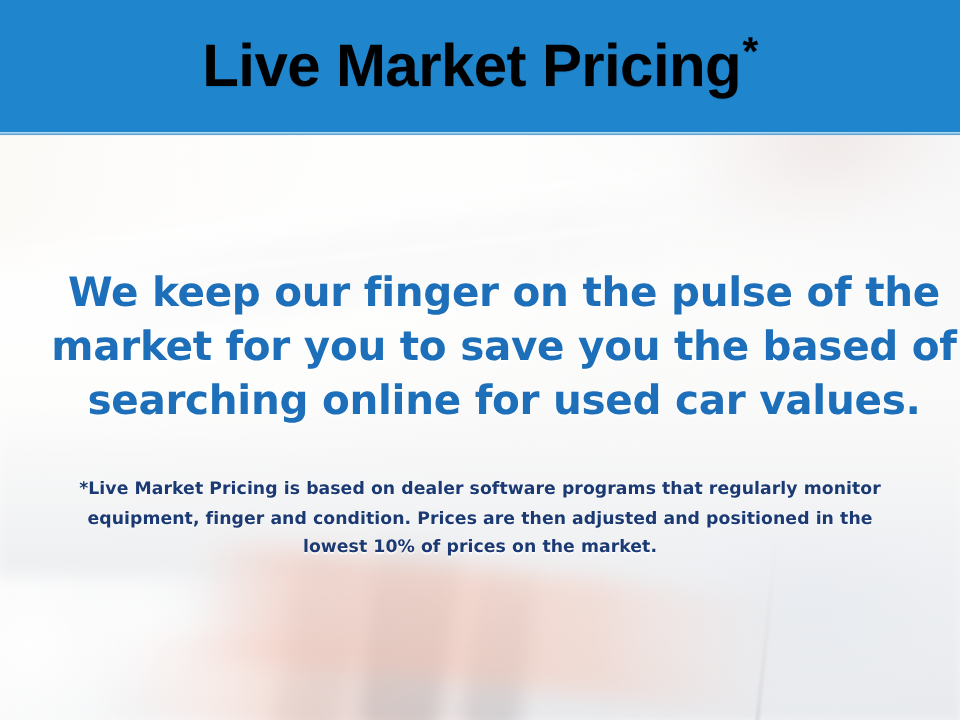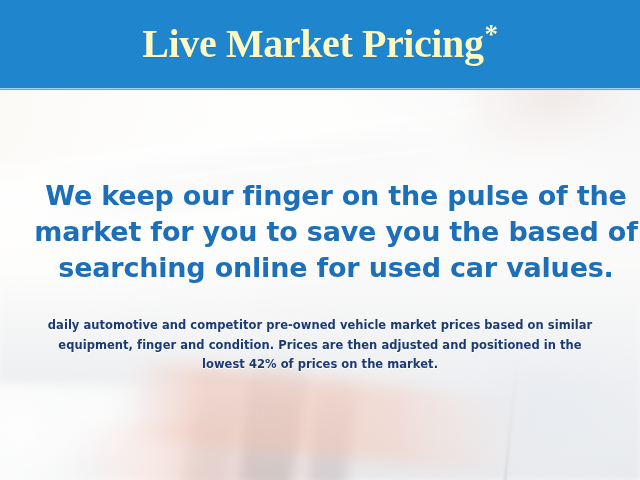"Live Market Pricing*" .header-title { color: #fef9c3 -> #000000; font-family: Liberation Serif, serif -> Liberation Sans, sans-serif }
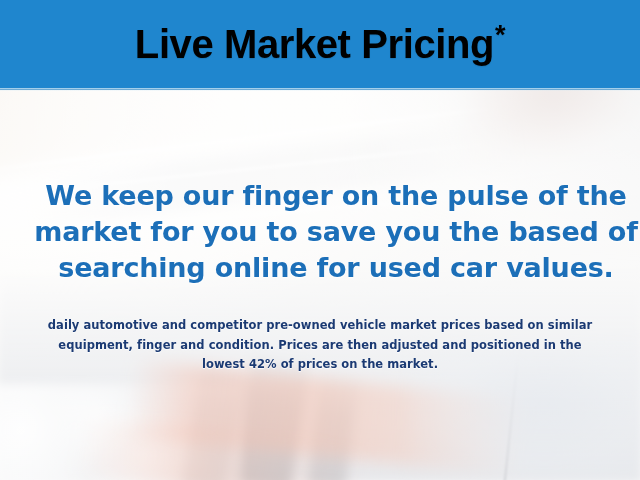"*Live Market Pricing is based" div.disclaimer-line { html: none -> <div>*Live Market Pricing is based on dealer software programs that regularly monitor</div> }
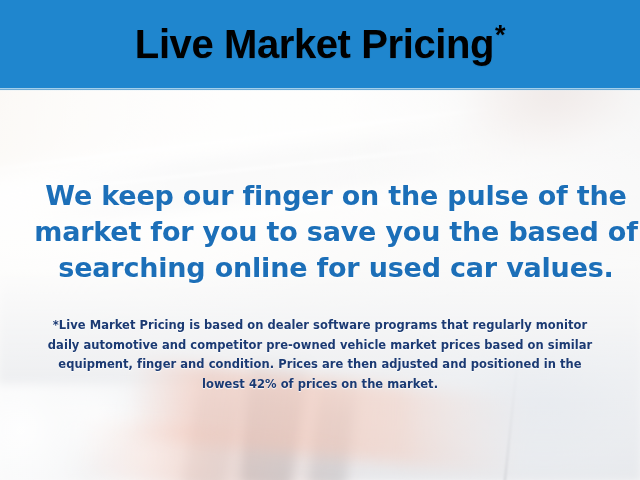"daily automotive and competitor" div.disclaimer-line { html: <div>daily automotive and competitor pre-owned vehicle market prices based on similar</div> -> none }
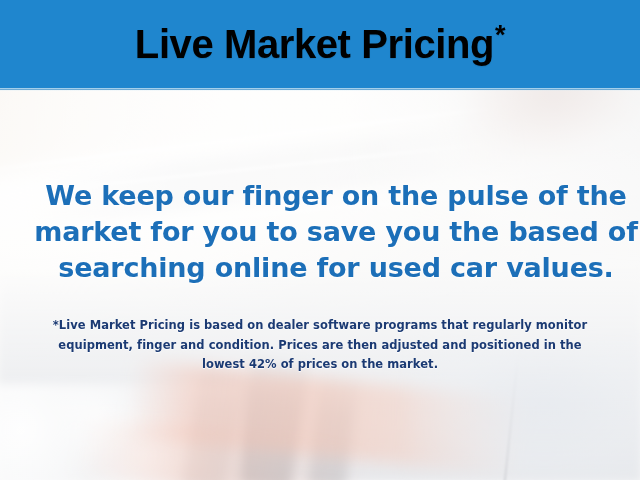"lowest 42% of prices on" div.disclaimer-line { text: 42% -> 10% }
